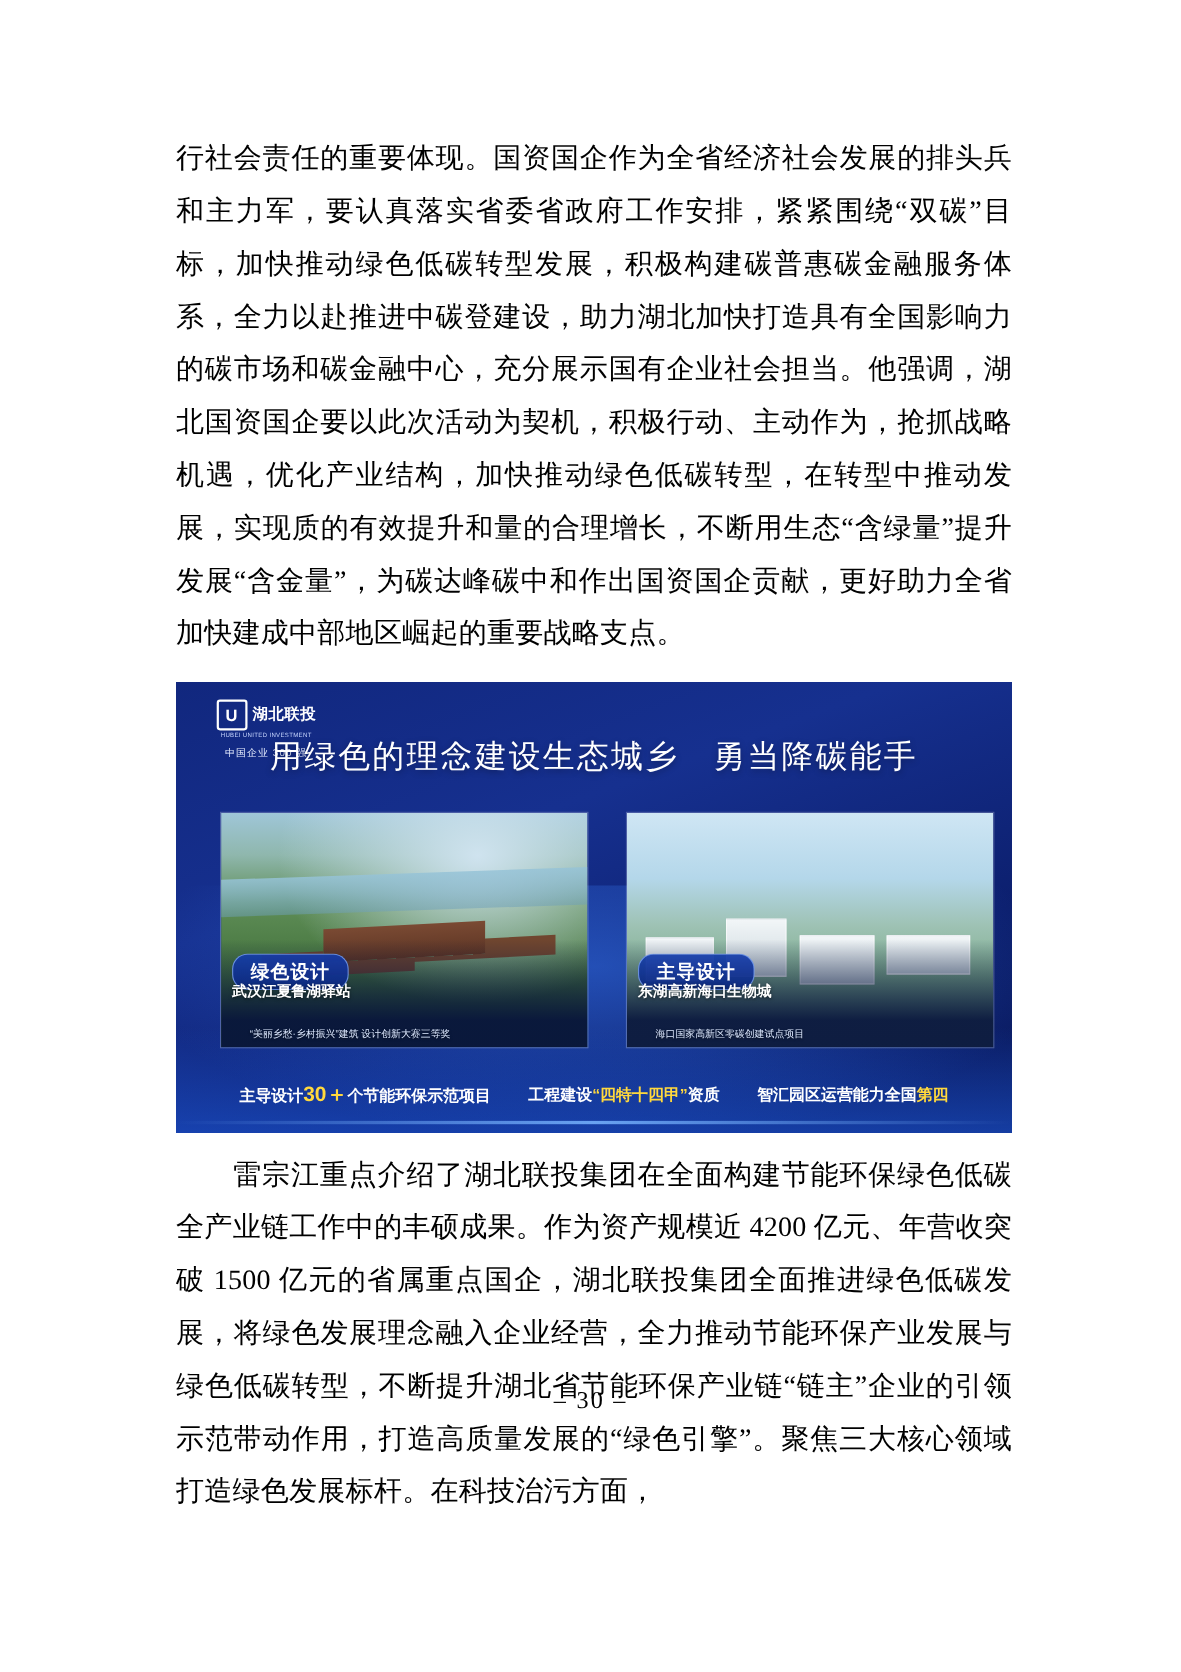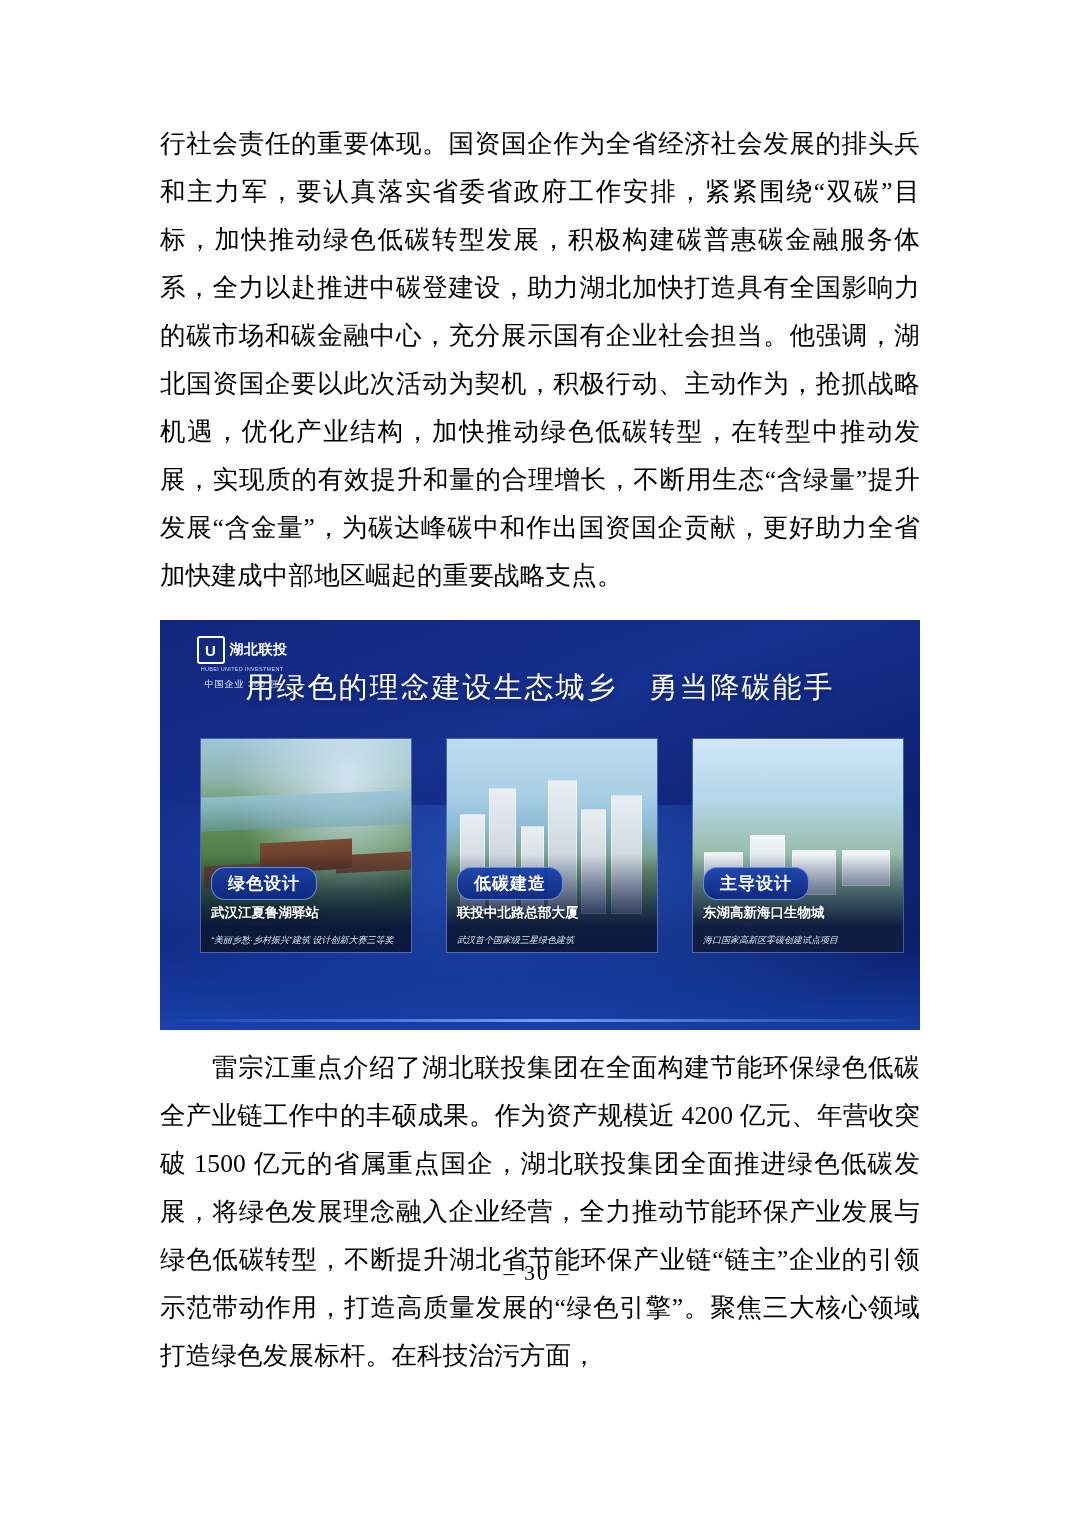"低碳建造" div.card { html: <div> <div> <div></div> <div></div> <div></div> <div></div> <div></div> <div></div> </div> <div></div> <div>低碳建造</div> <div>联投中北路总部大厦</div> <div>武汉首个国家级三星绿色建筑</div> </div> -> none }
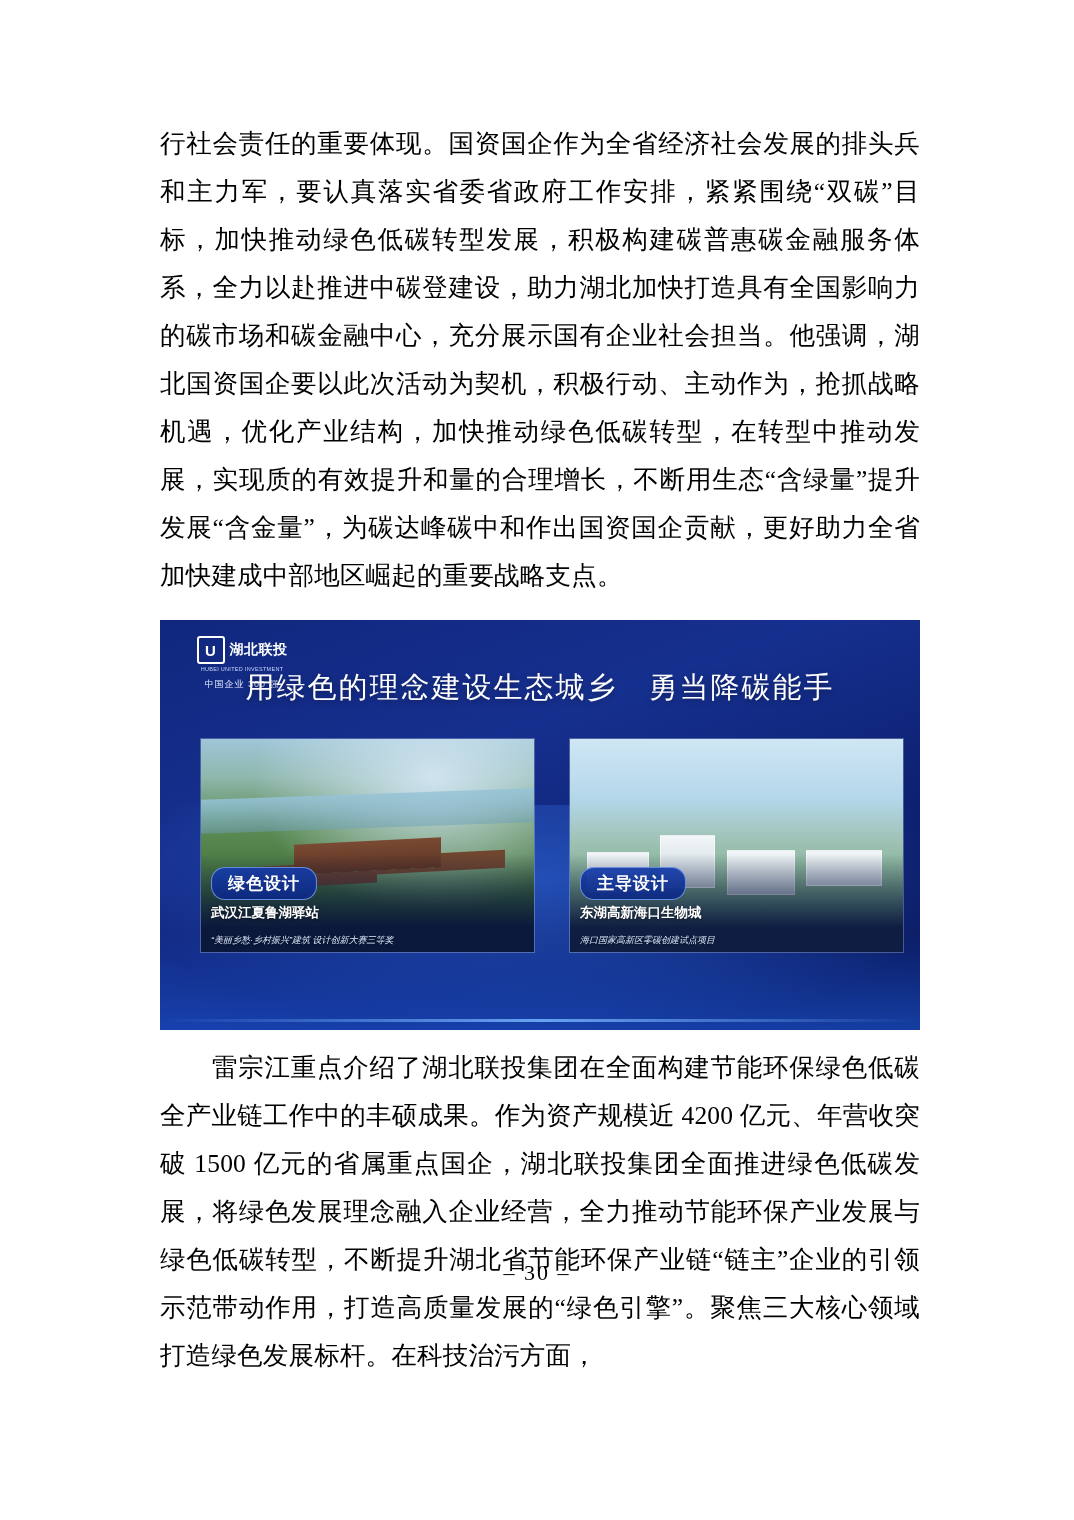"武汉江夏鲁湖驿站" .card-cap { bottom: 30px -> 42px }
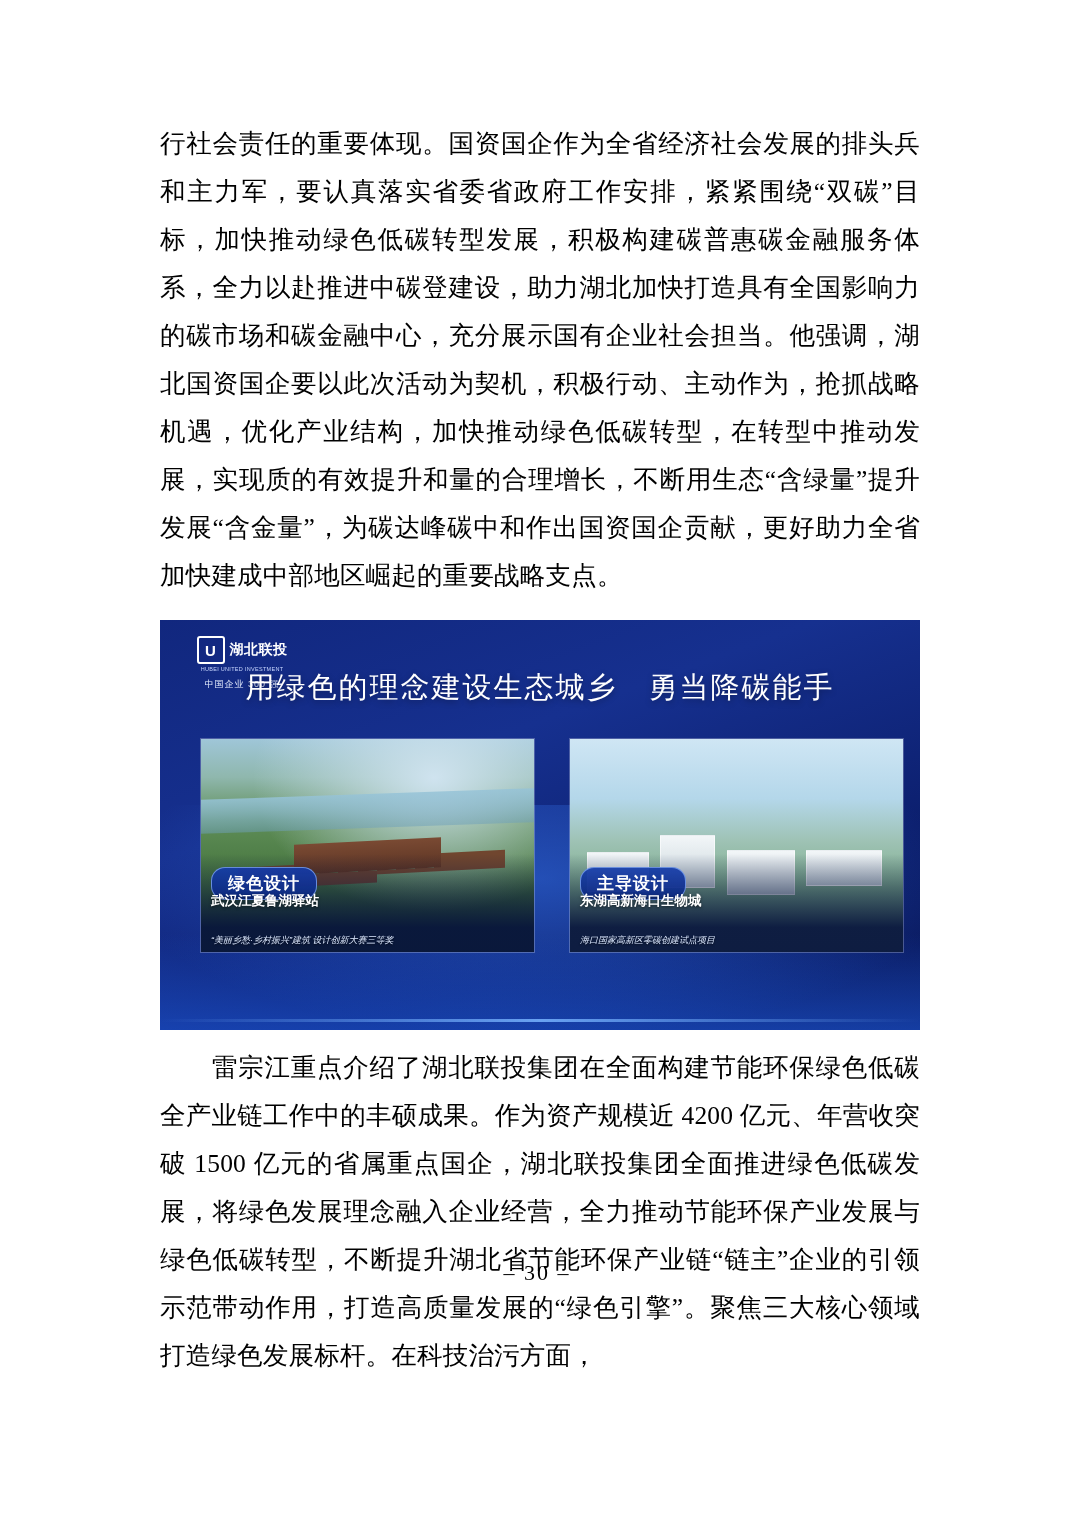"“美丽乡愁·乡村振兴”建筑 设计创新大赛三等奖" .card-note { font-style: italic -> none; left: 10px -> 26px }
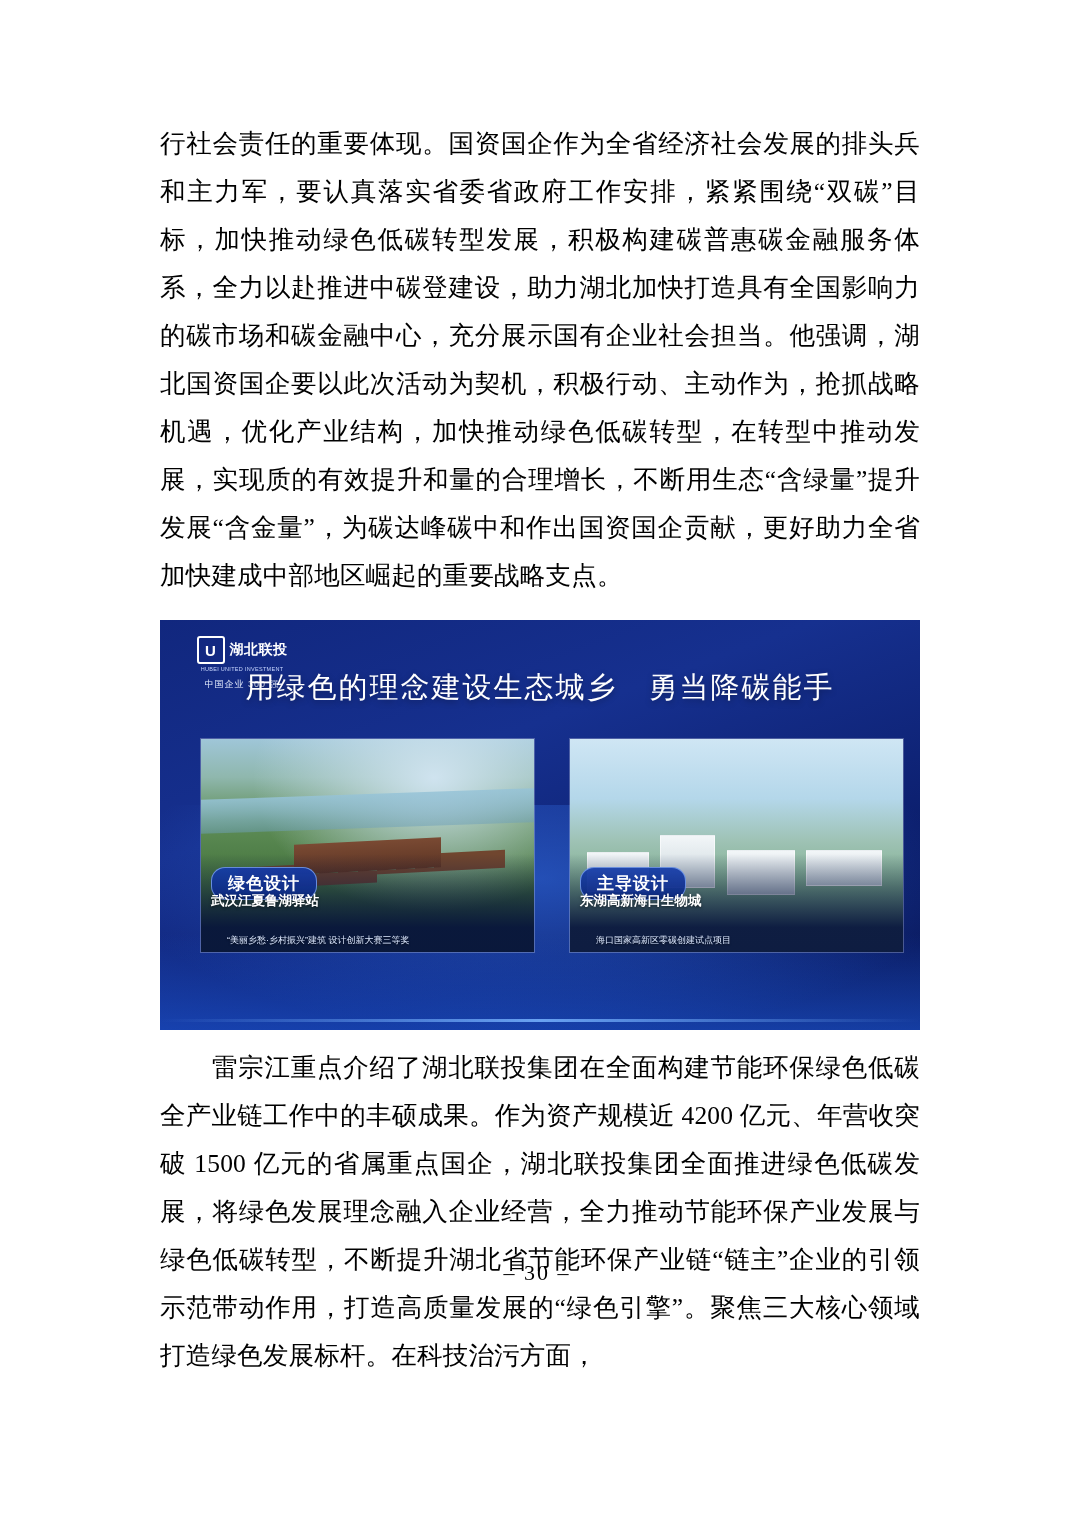"主导设计30＋个节能环保示范项目" div.footer-strip { html: none -> <div> <span><span>主导设计</span><span>30＋</span><span>个节能环保示范项目</span></span> <span><span>工程建设</span><span>“四特十四甲”</span><span>资质</span></span> <span><span>智汇园区运营能力全国</span><span>第四</span><span></span></span> </div> }
